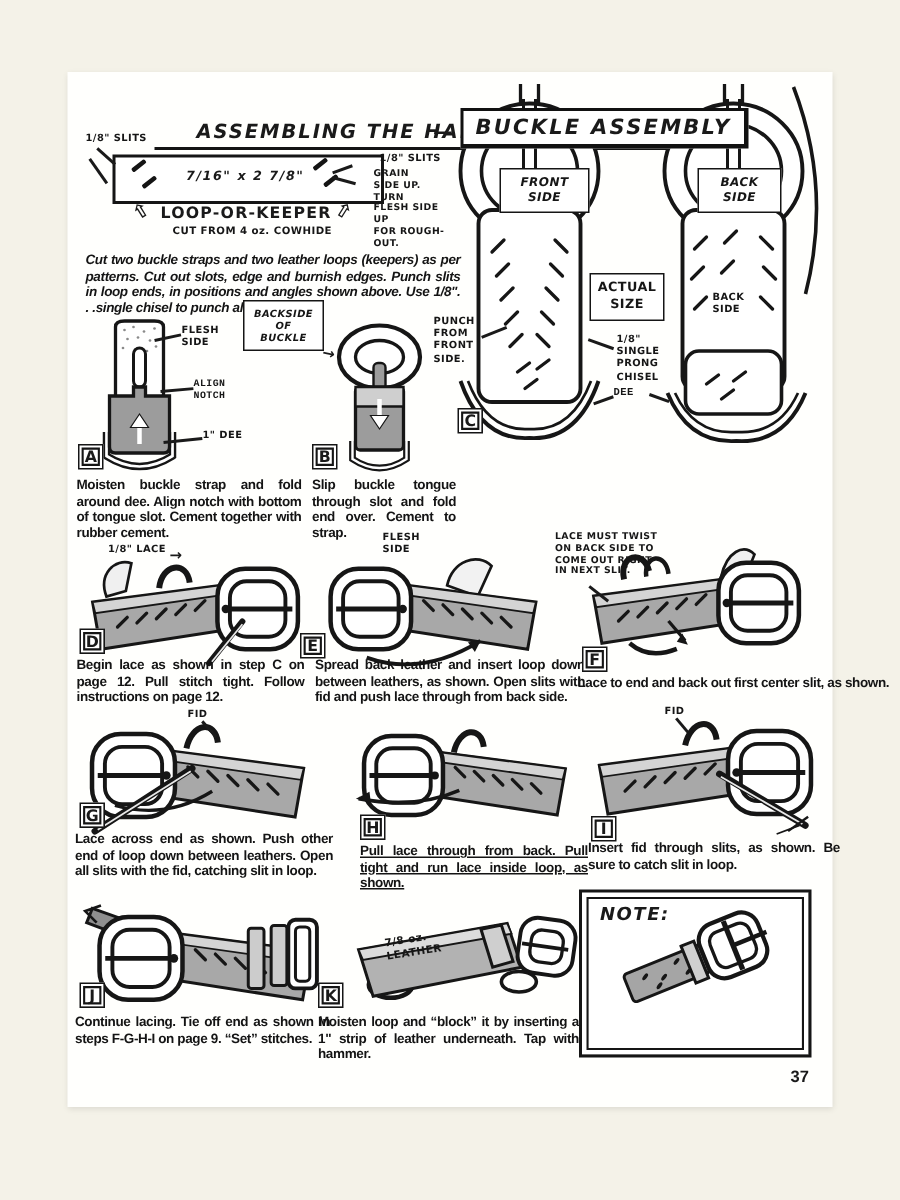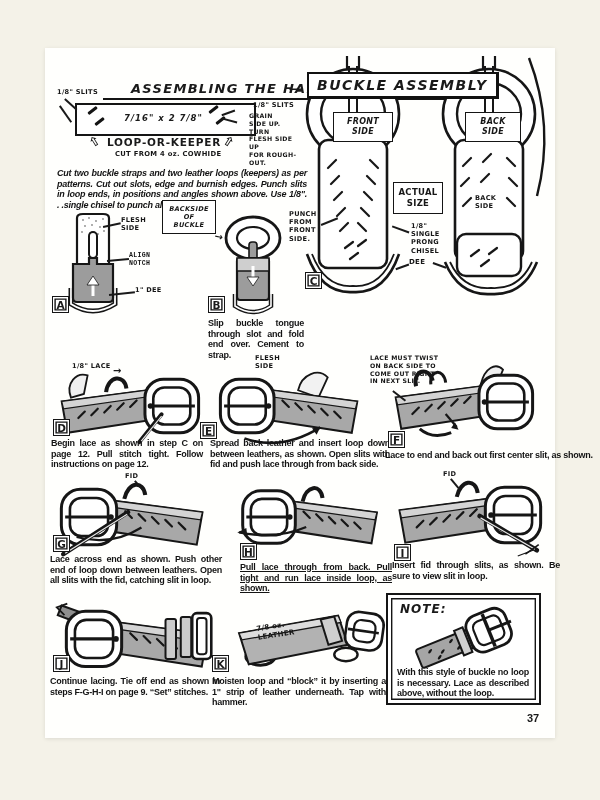"DEE" div.abs { font-family: none -> Liberation Mono, monospace }
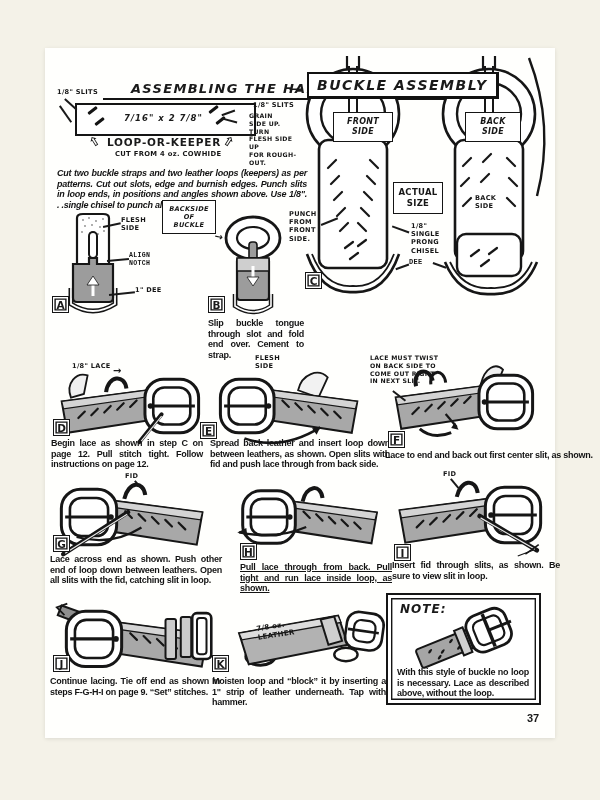"Moisten buckle strap and fold" div.abs { html: none -> <div>Moisten buckle strap and fold around dee. Align notch with bottom of tongue slot. Cement together with rubber cement.</div> }
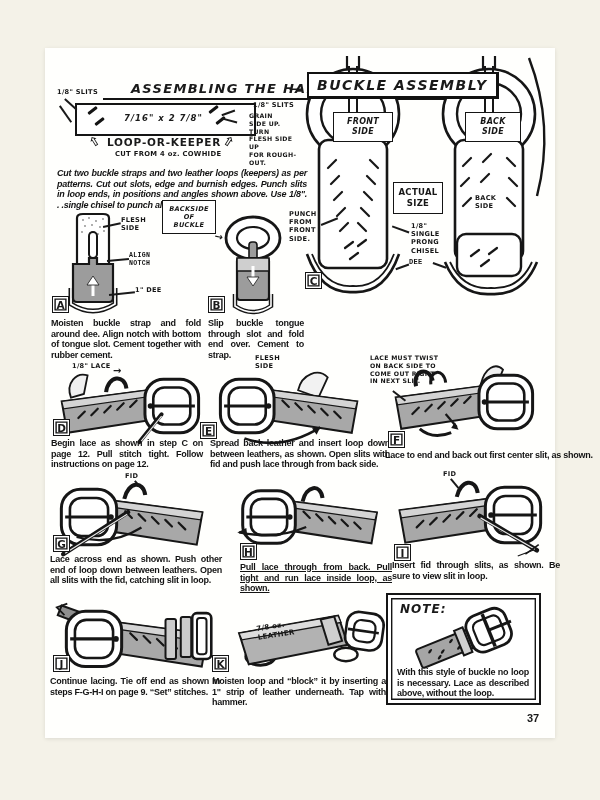"Insert fid through slits, as" div.abs { text: view -> catch }
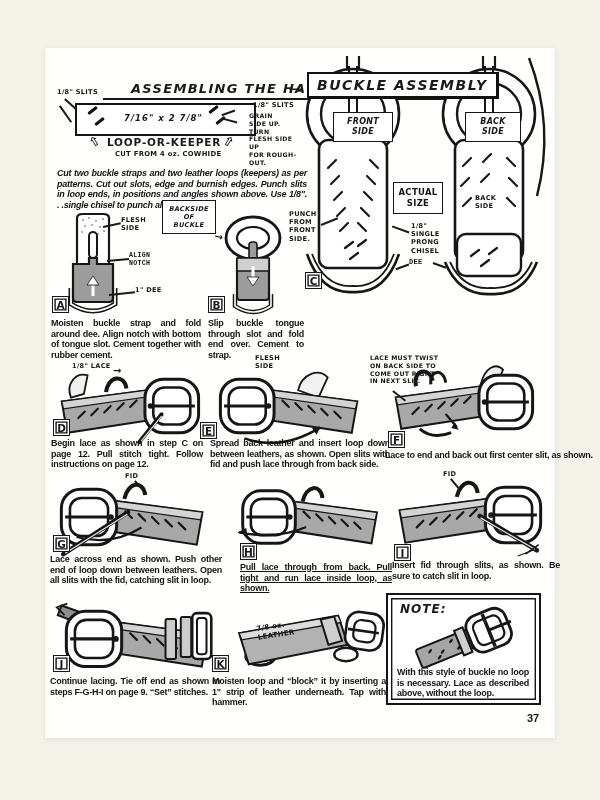"With this style of buckle" div.abs { html: <div>With this style of buckle no loop is necessary. Lace as described above, without the loop.</div> -> none }
